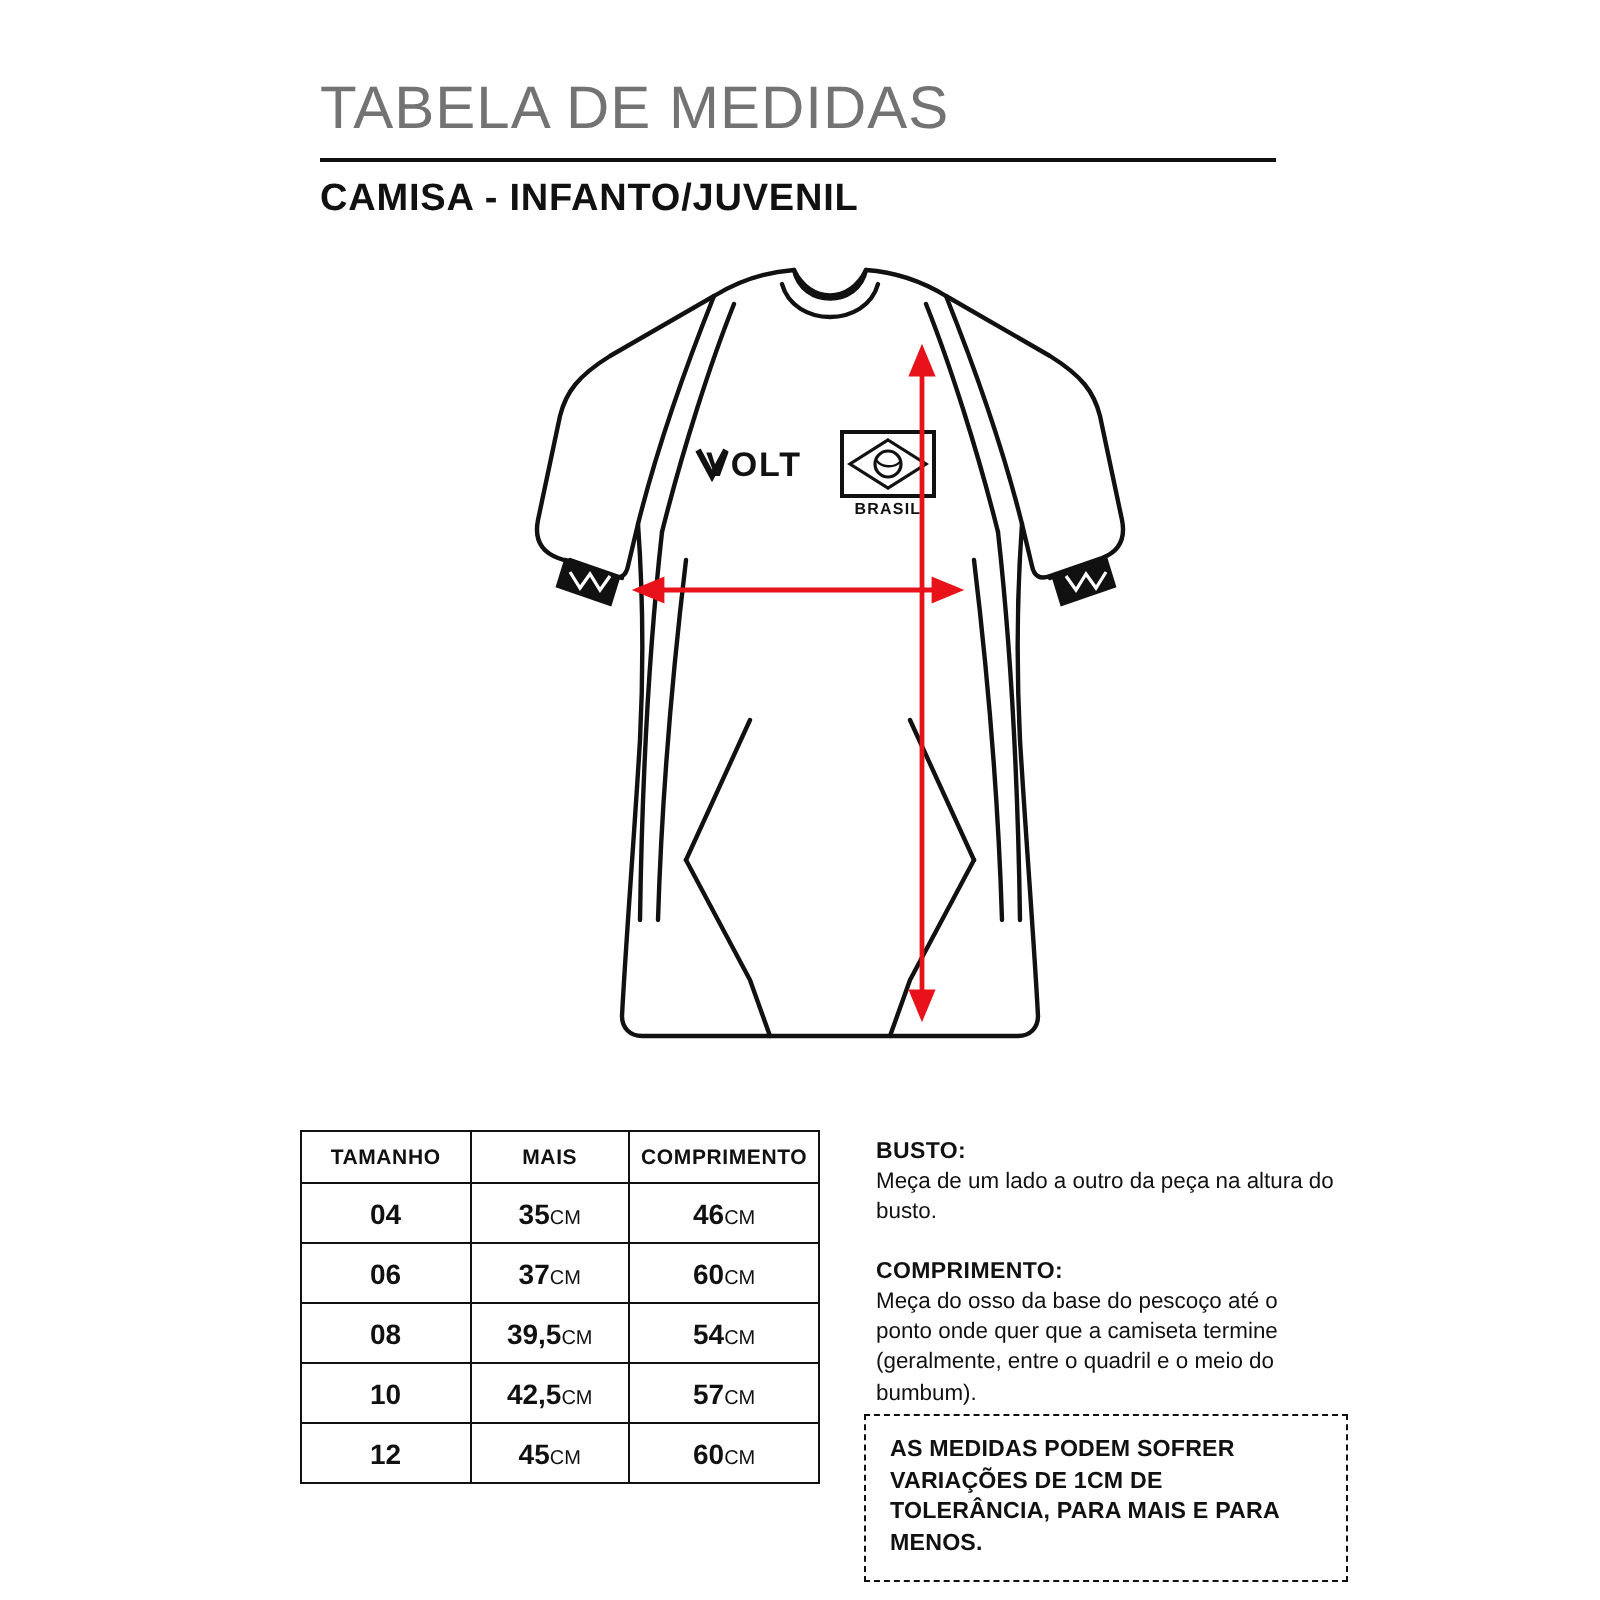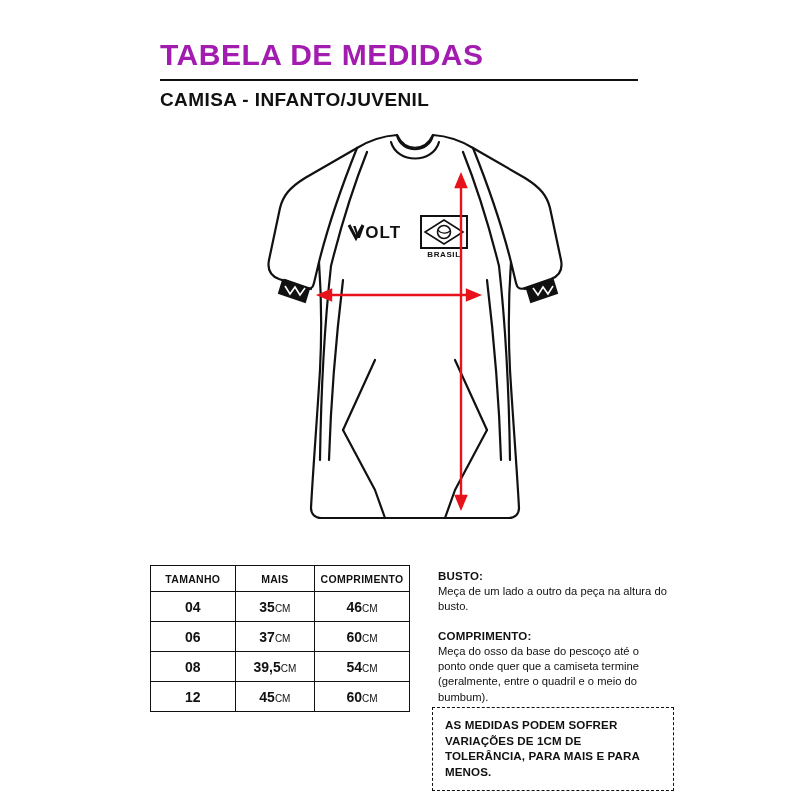"TABELA DE MEDIDAS" .title { color: #a21caf -> #737373; font-weight: bold -> normal }
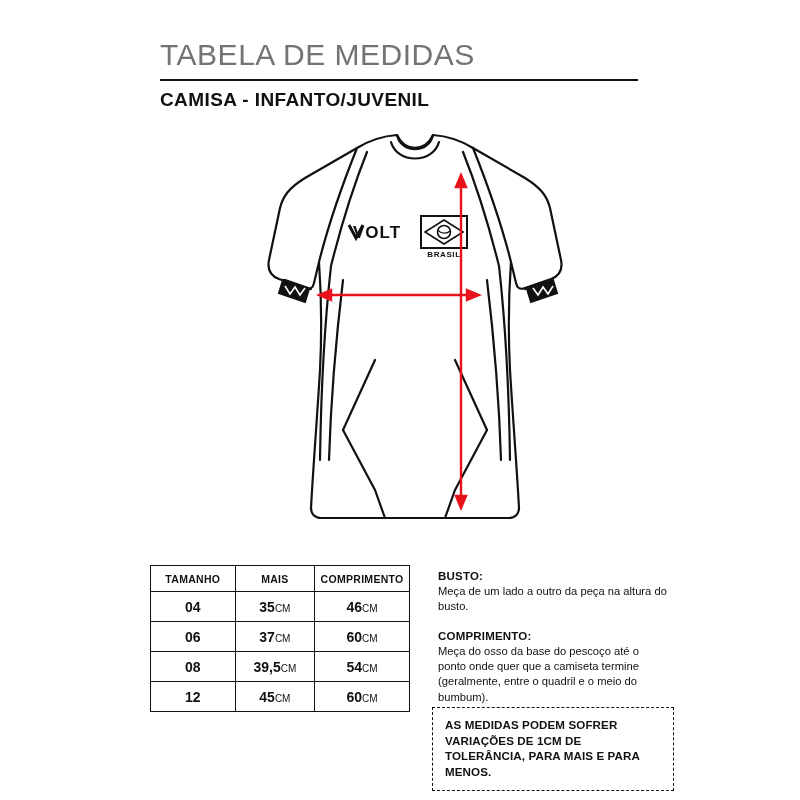"10" tr { html: none -> <tr> <td>10</td> <td><span>42,5</span><span>CM</span></td> <td><span>57</span><span>CM</span></td> </tr> }
